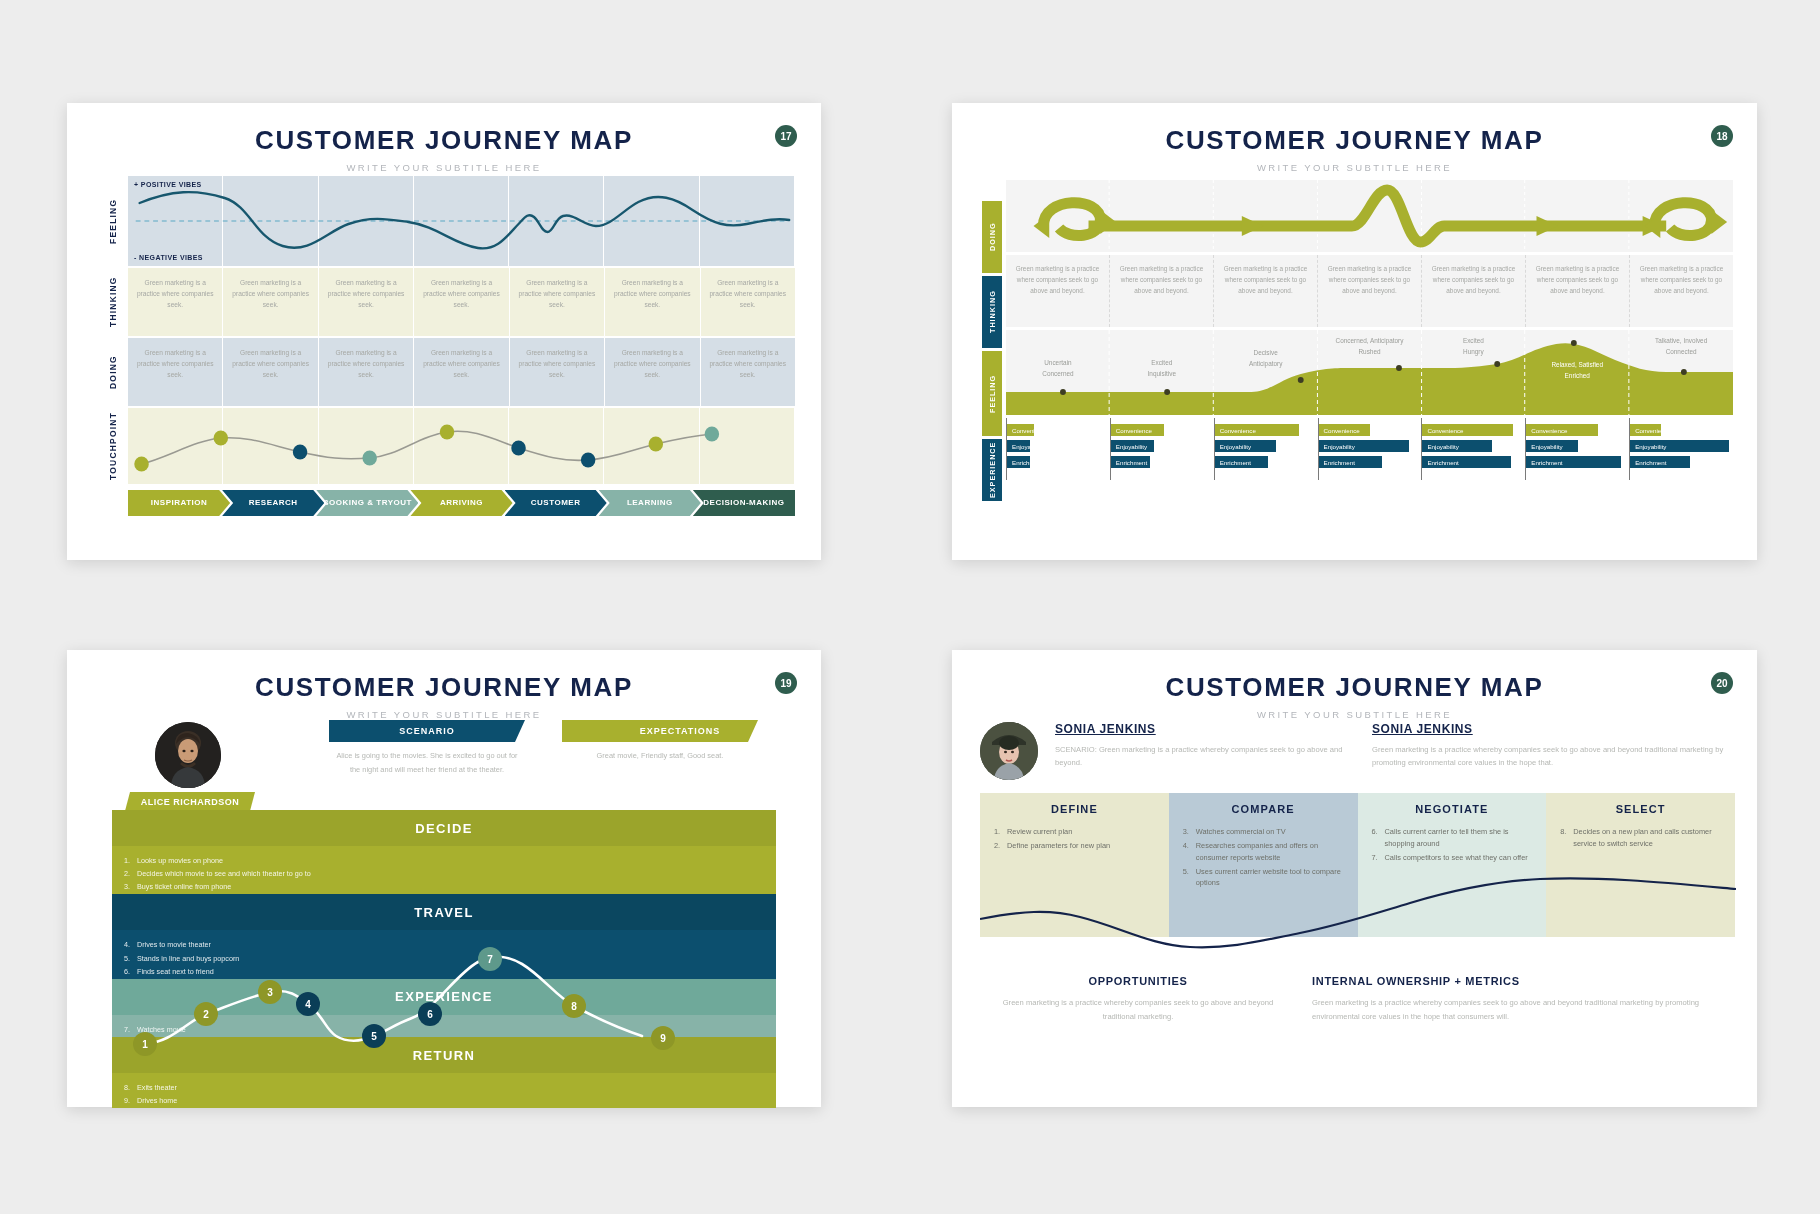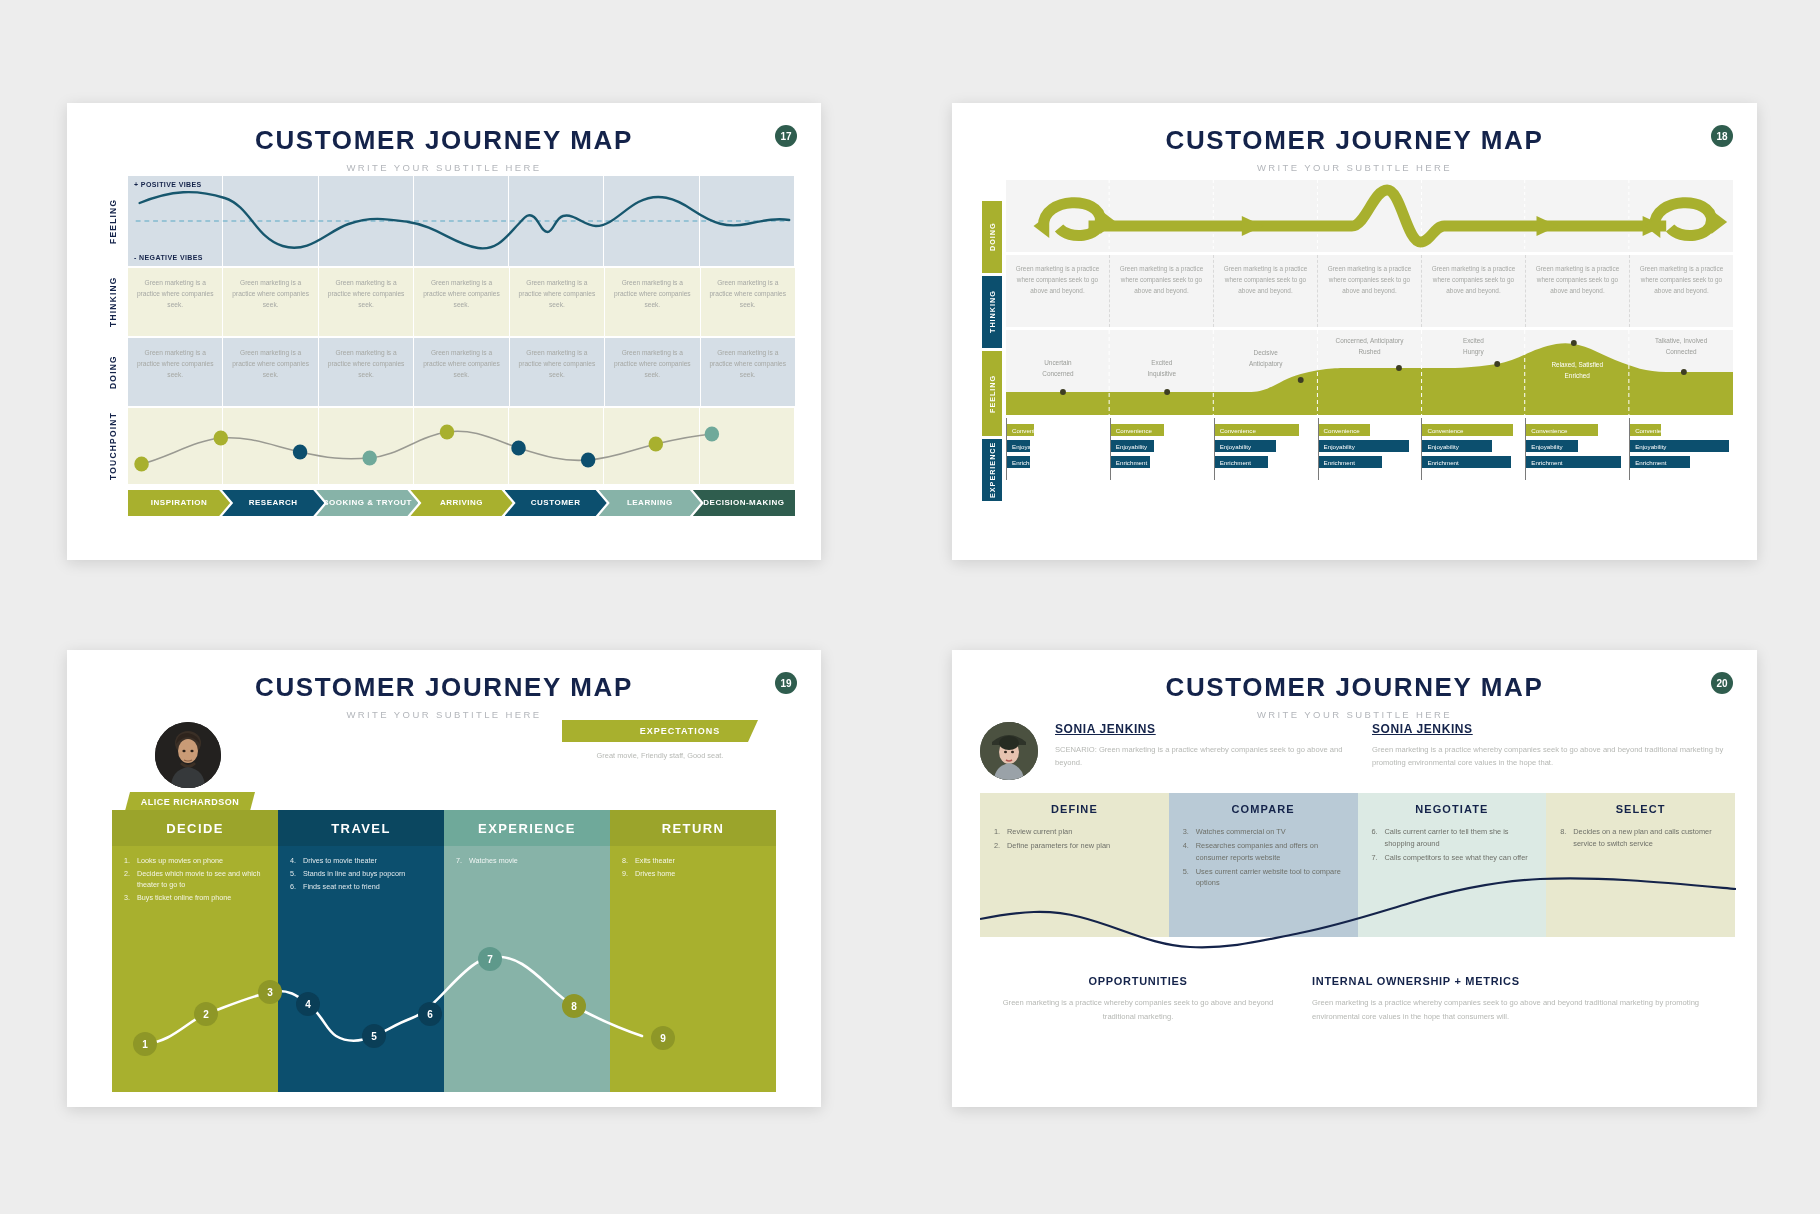"SCENARIO" div.info-box { html: none -> <div> <div>SCENARIO</div> <div>Alice is going to the movies. She is excited to go out for the night and will meet her friend at the theater.</div> </div> }
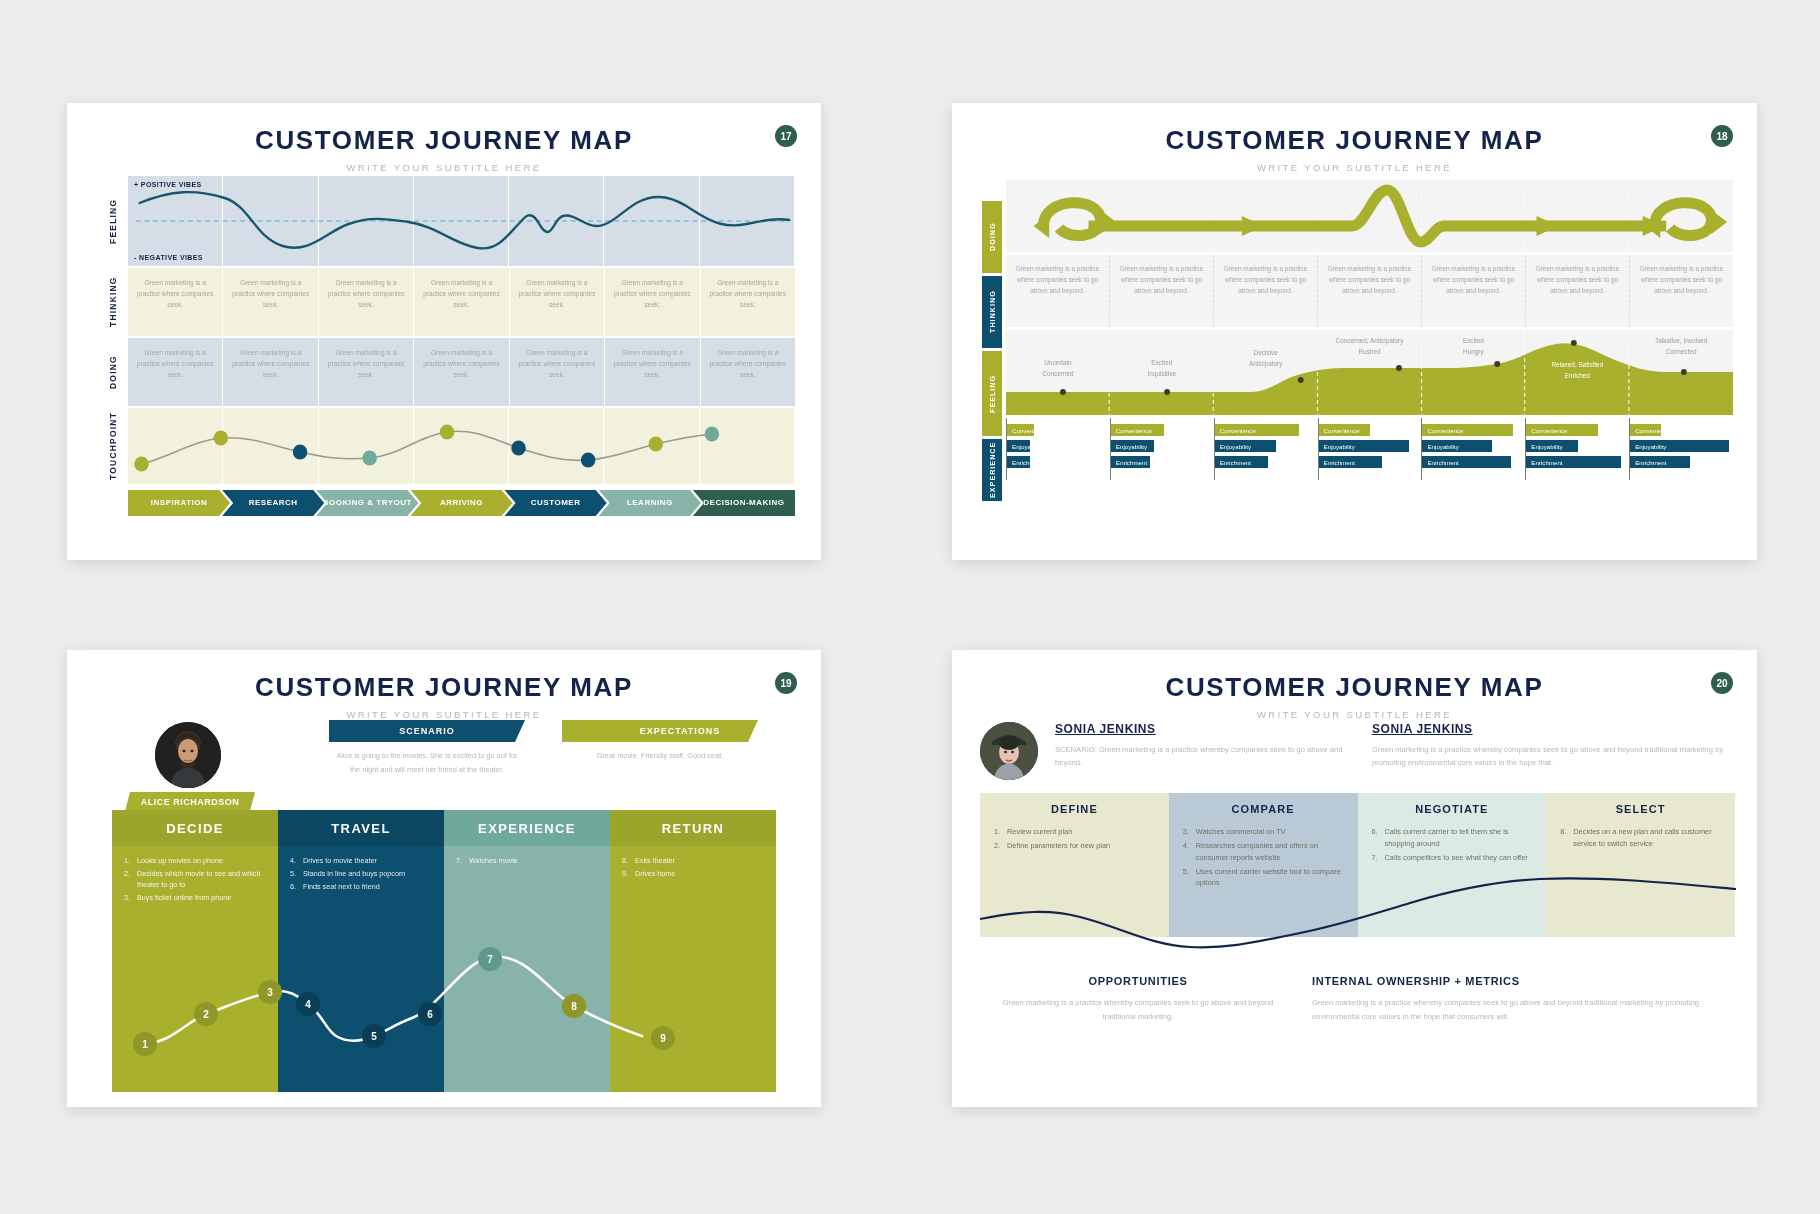"DECIDE" .s3-table { flex-direction: none -> column }
